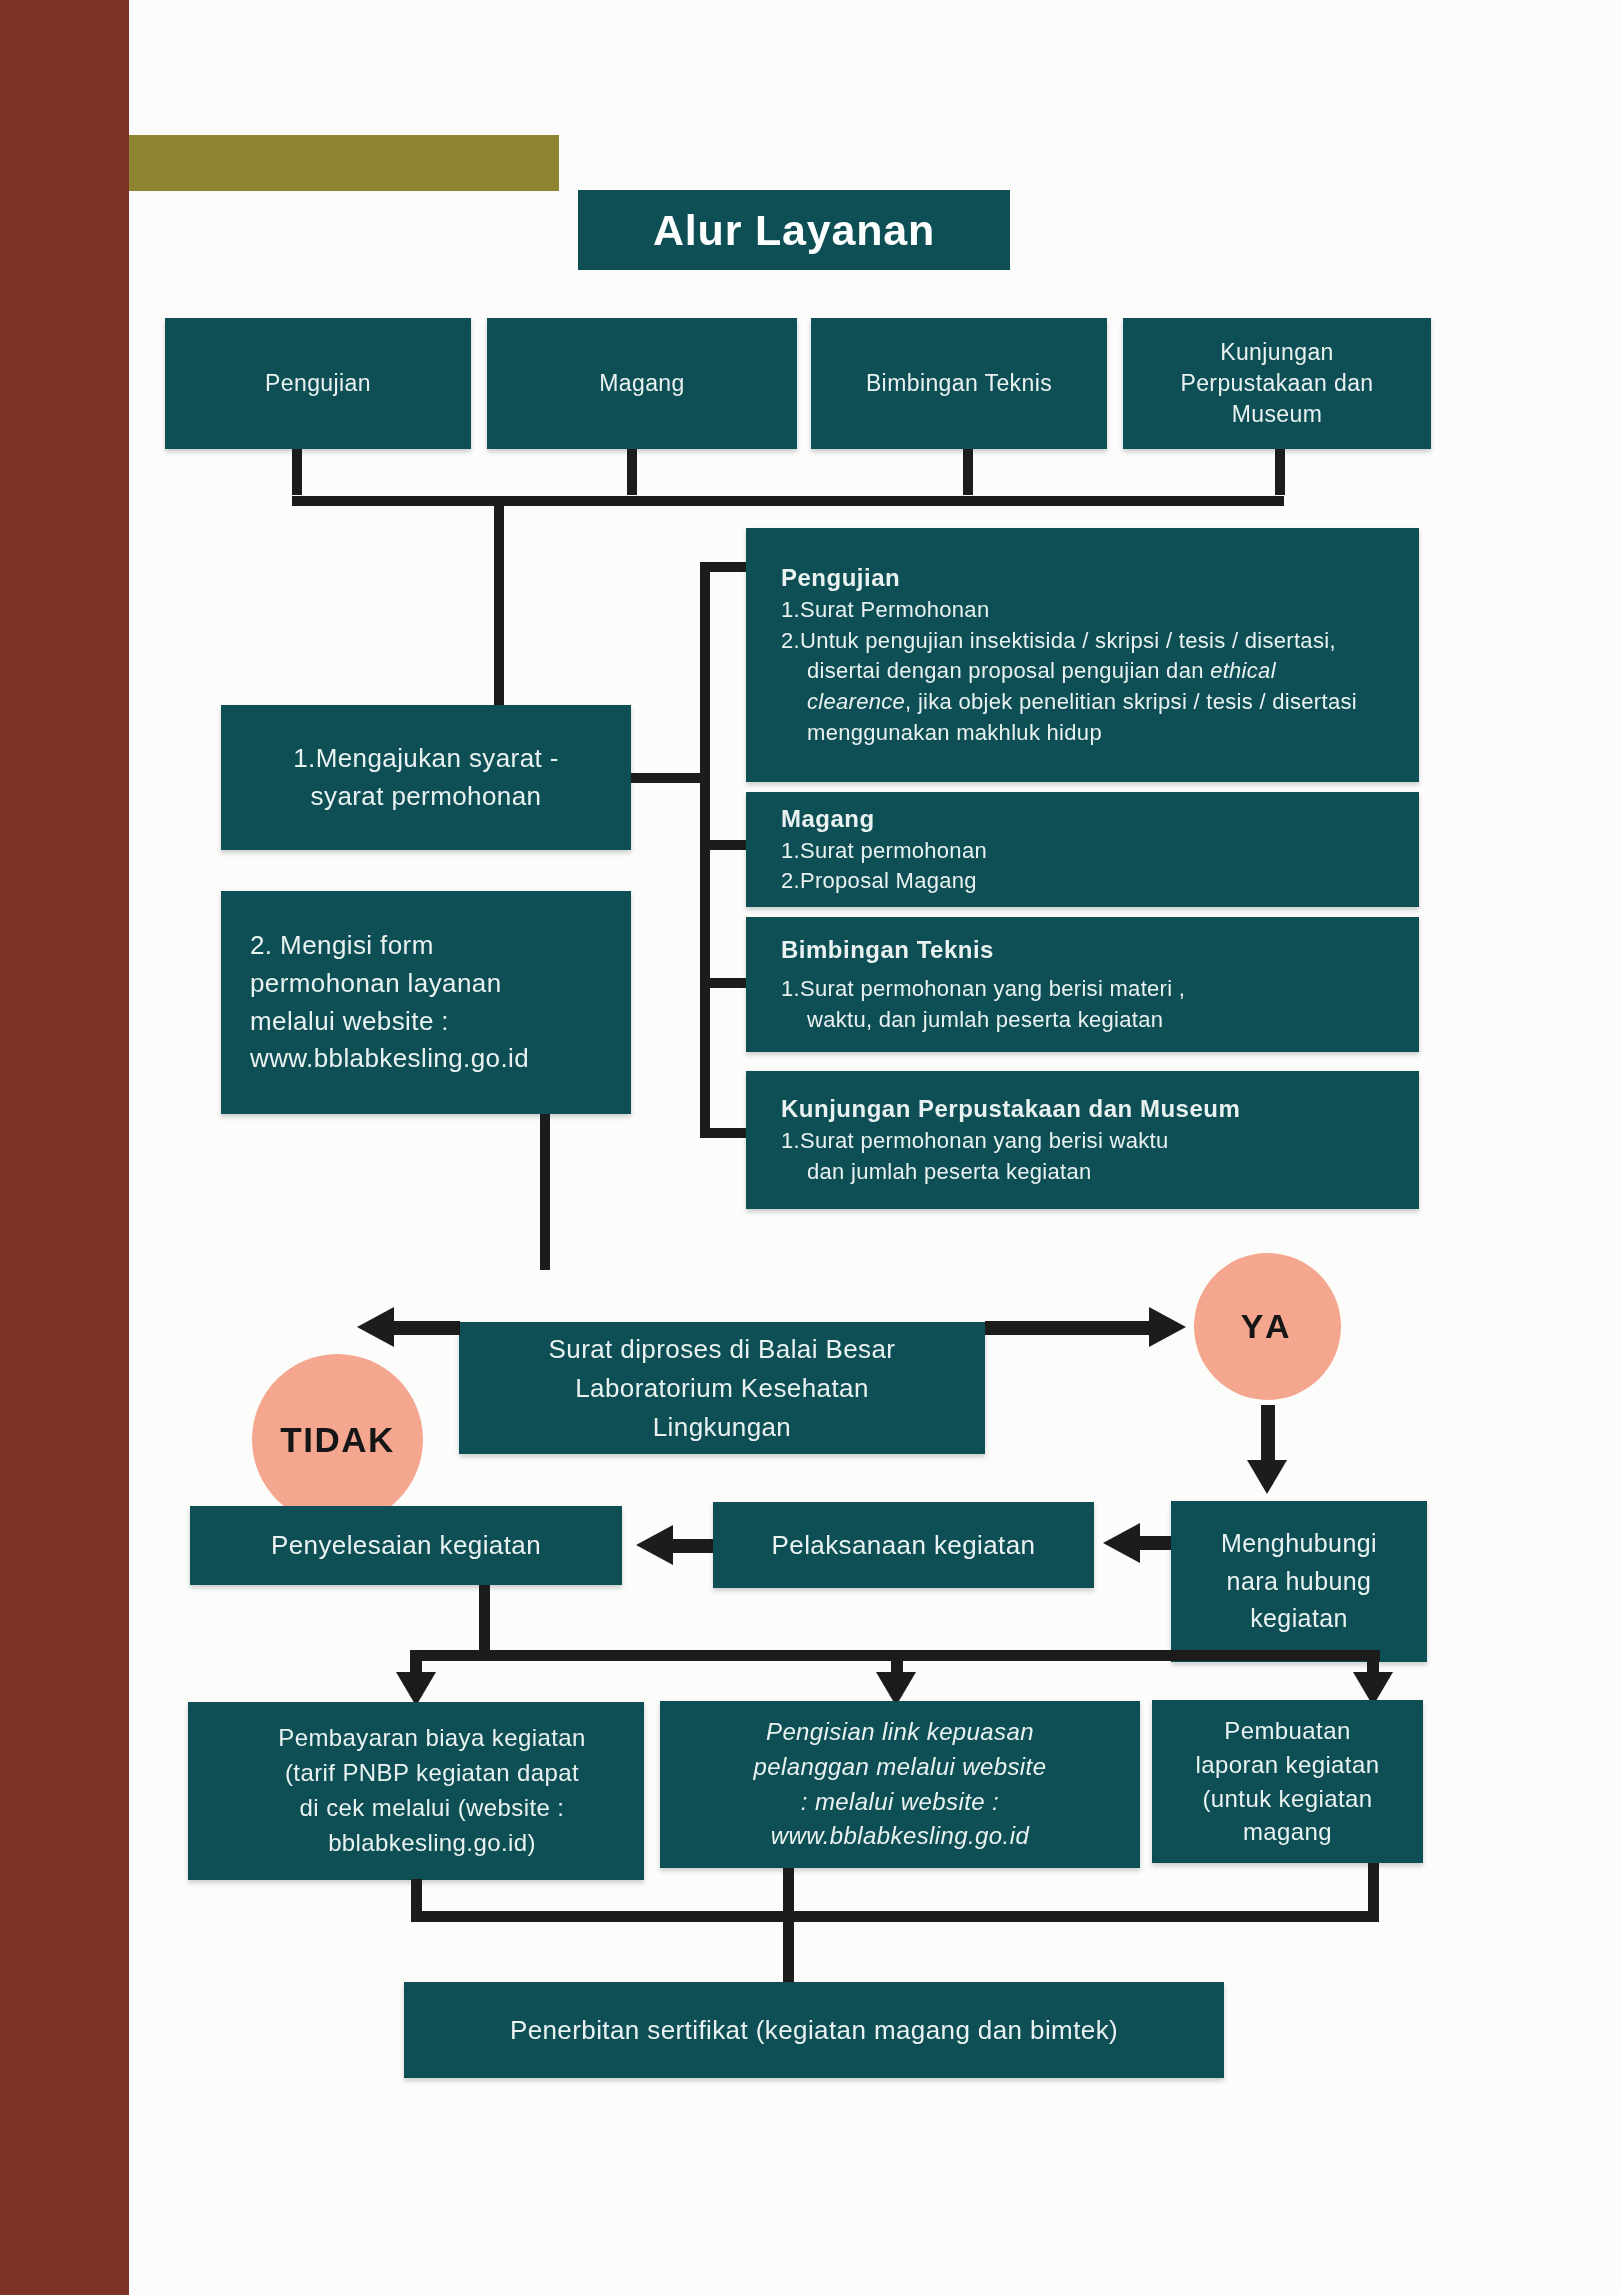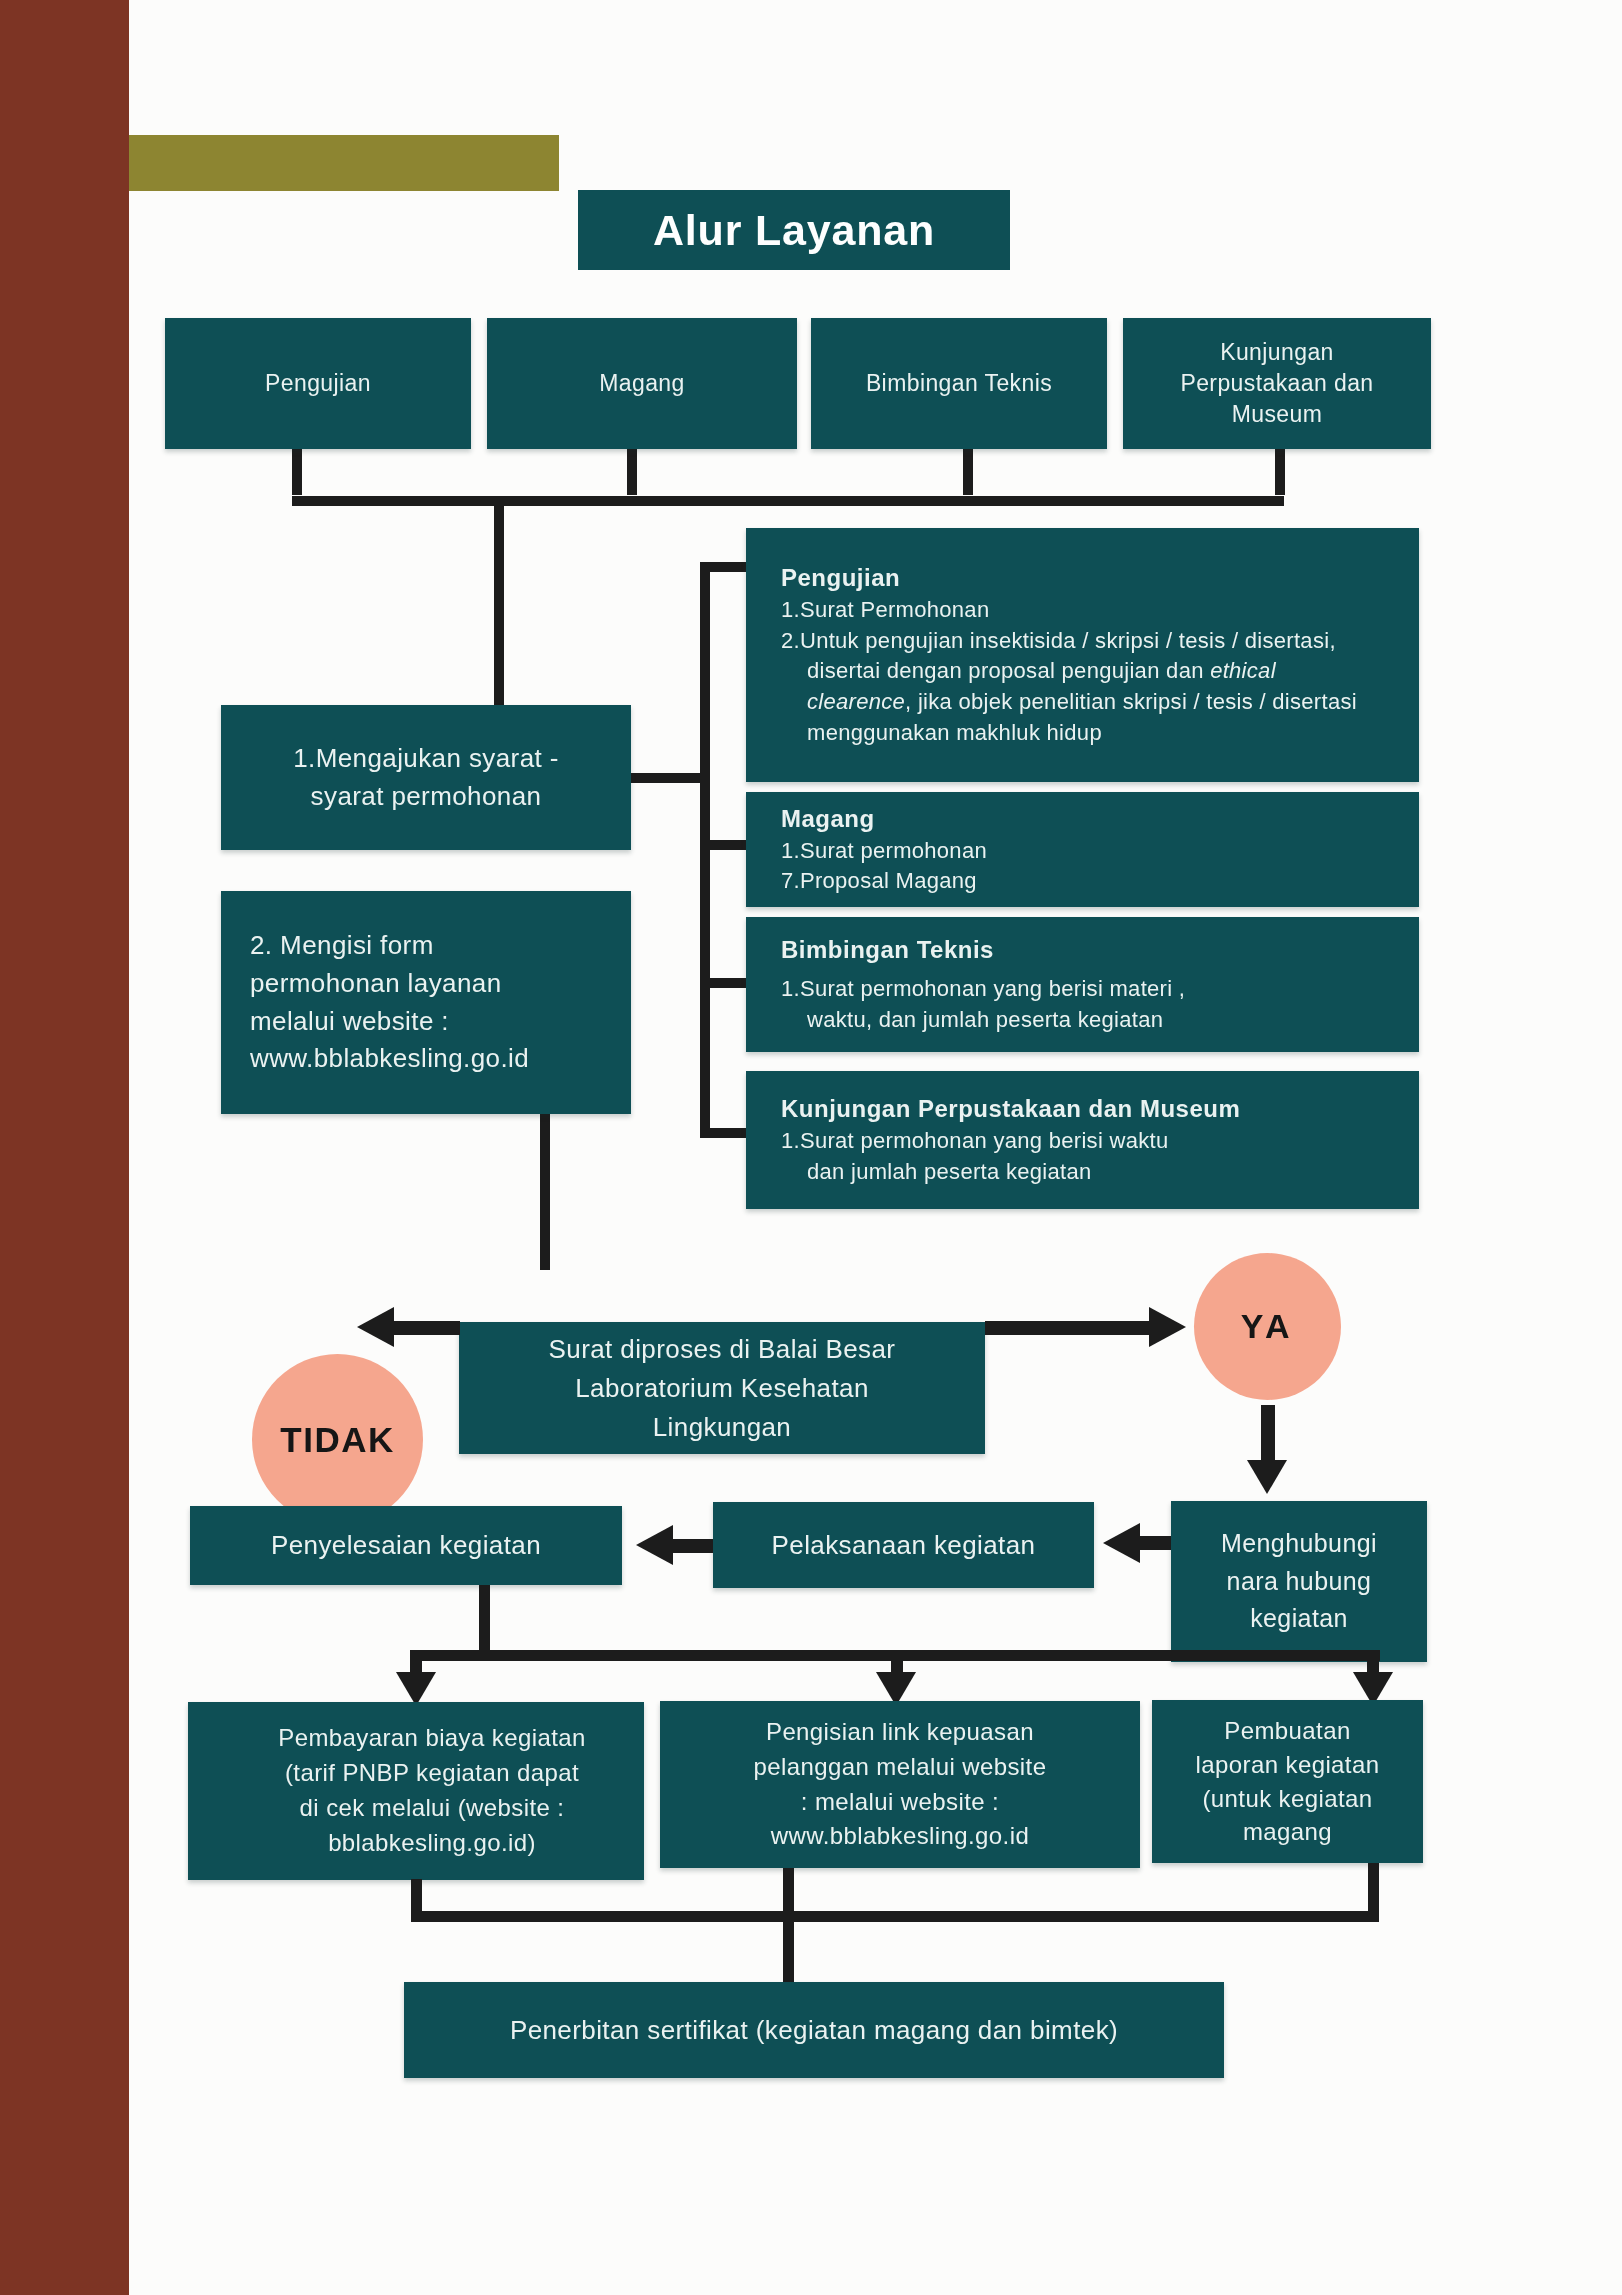"7.Proposal Magang" div.req-item { text: 7.Proposal -> 2.Proposal }
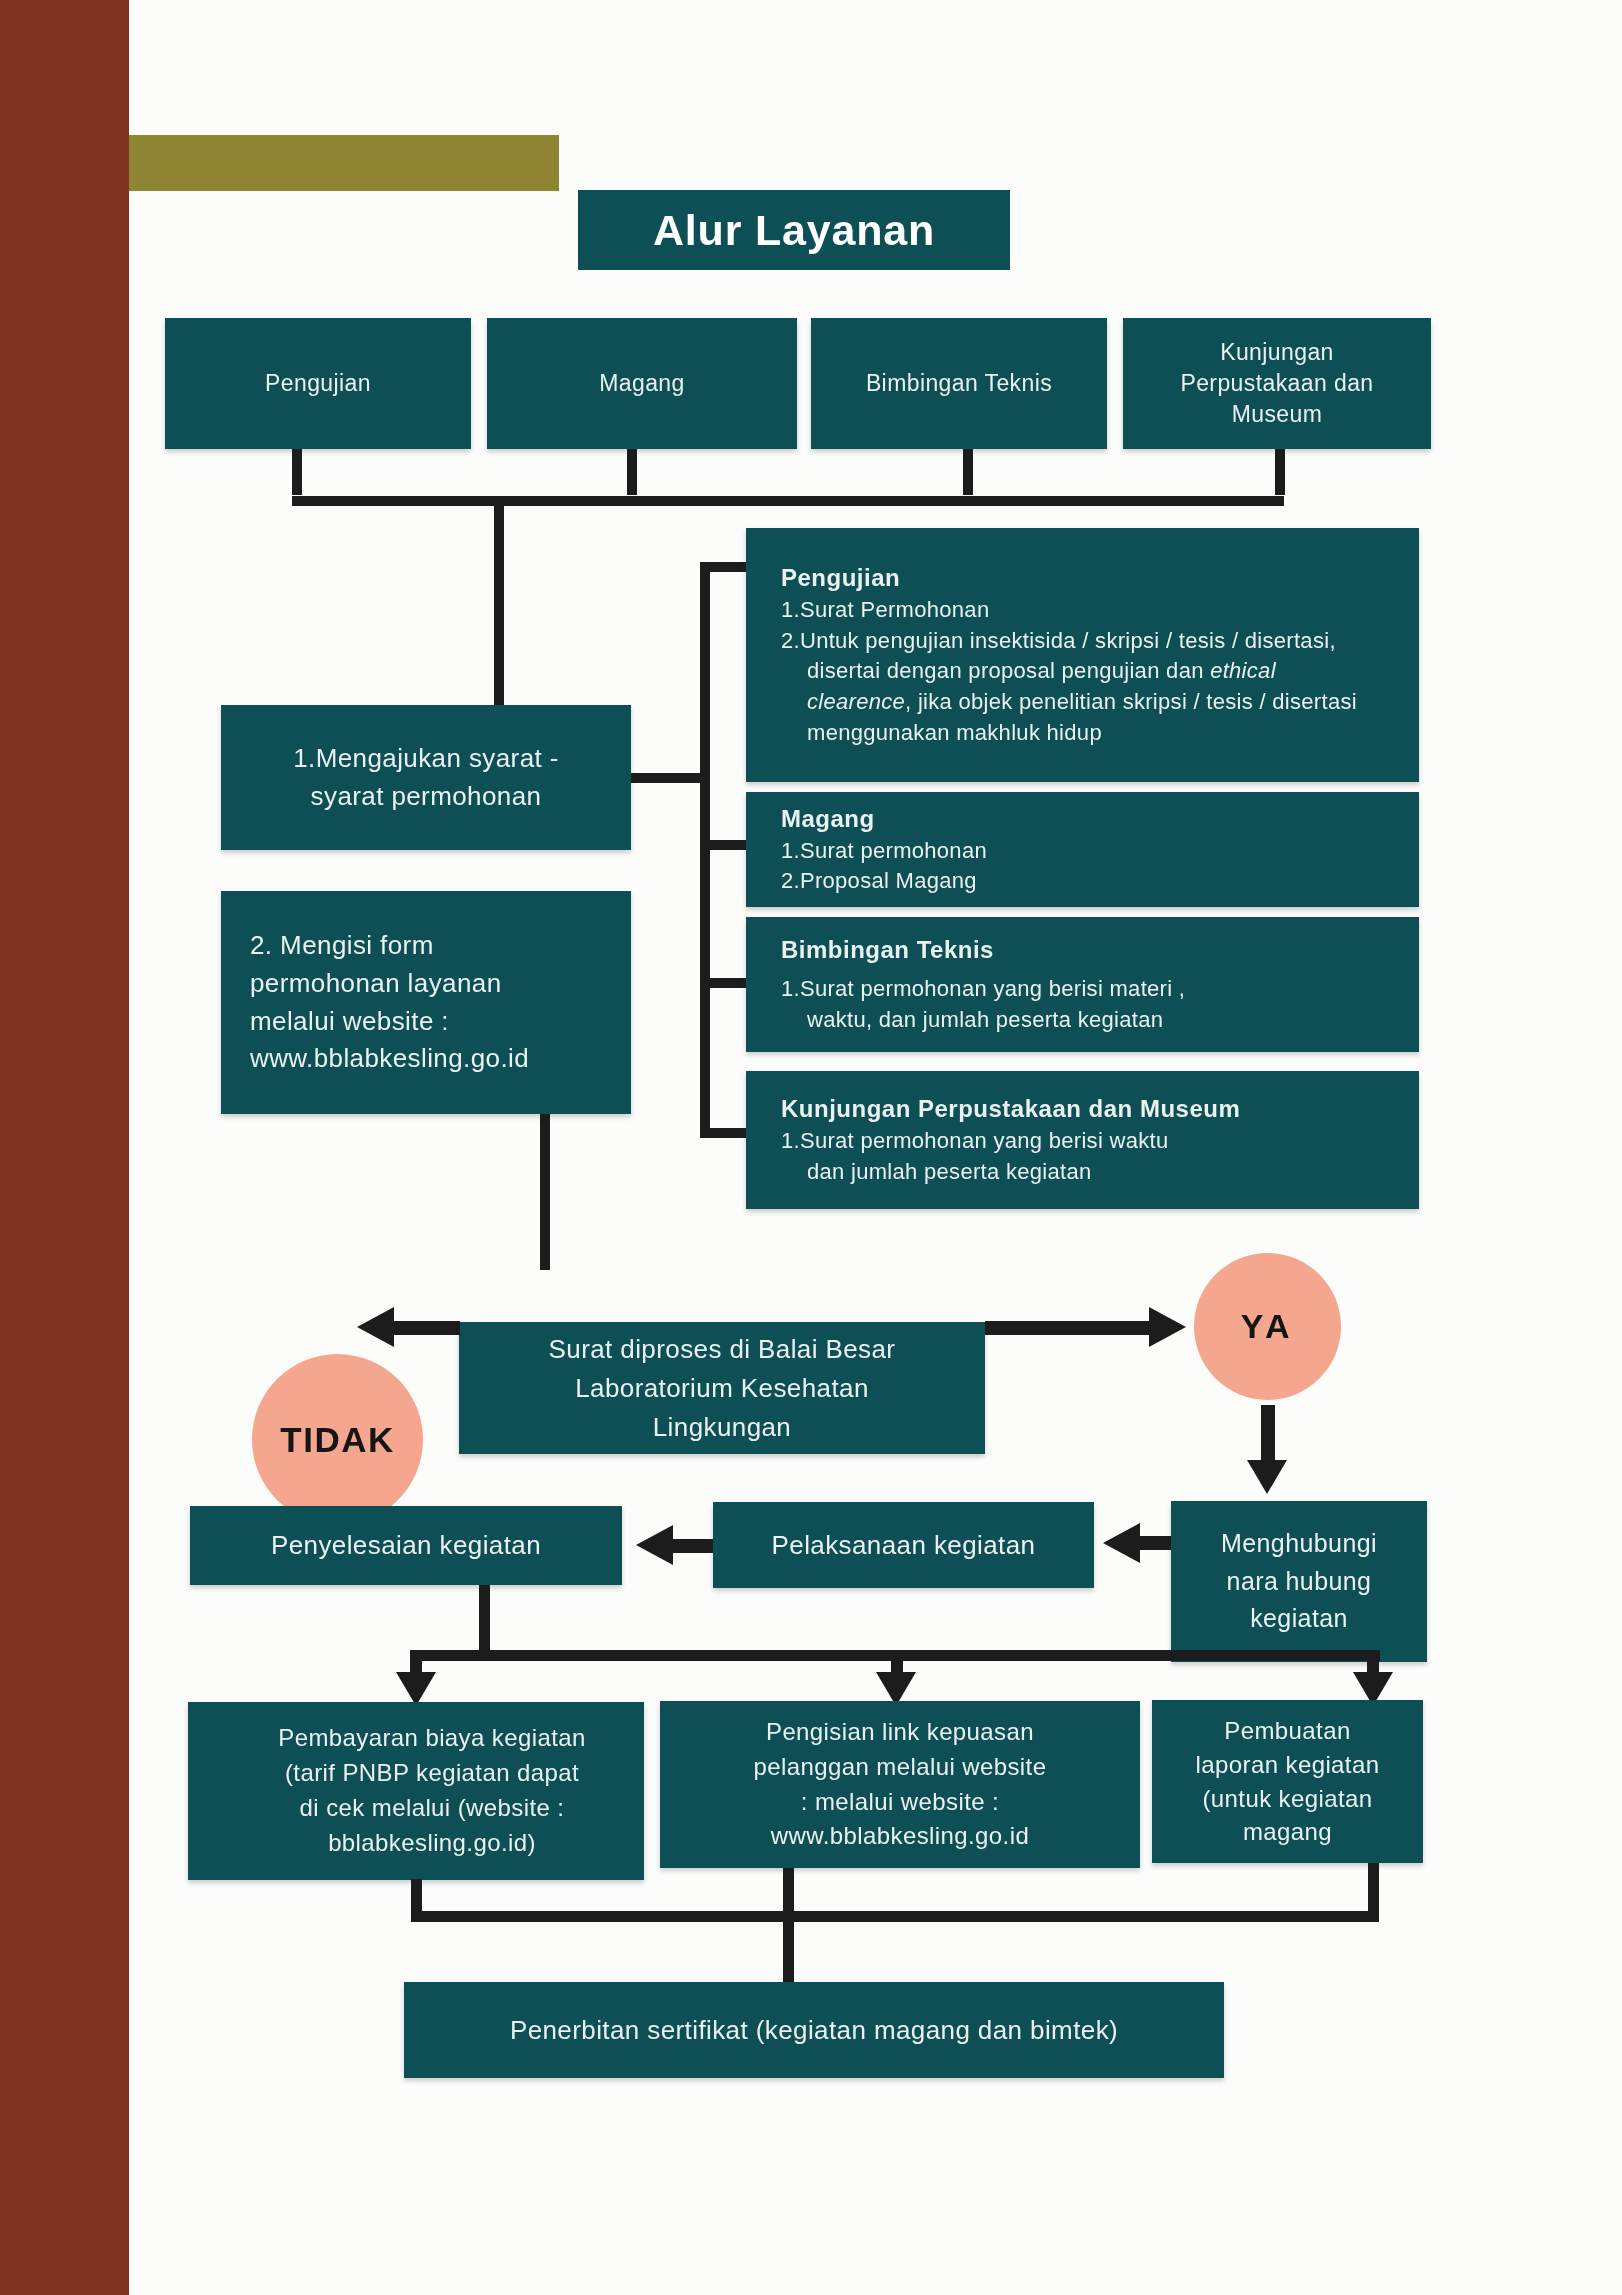"Pengisian link kepuasan" div.node { font-style: none -> italic }
